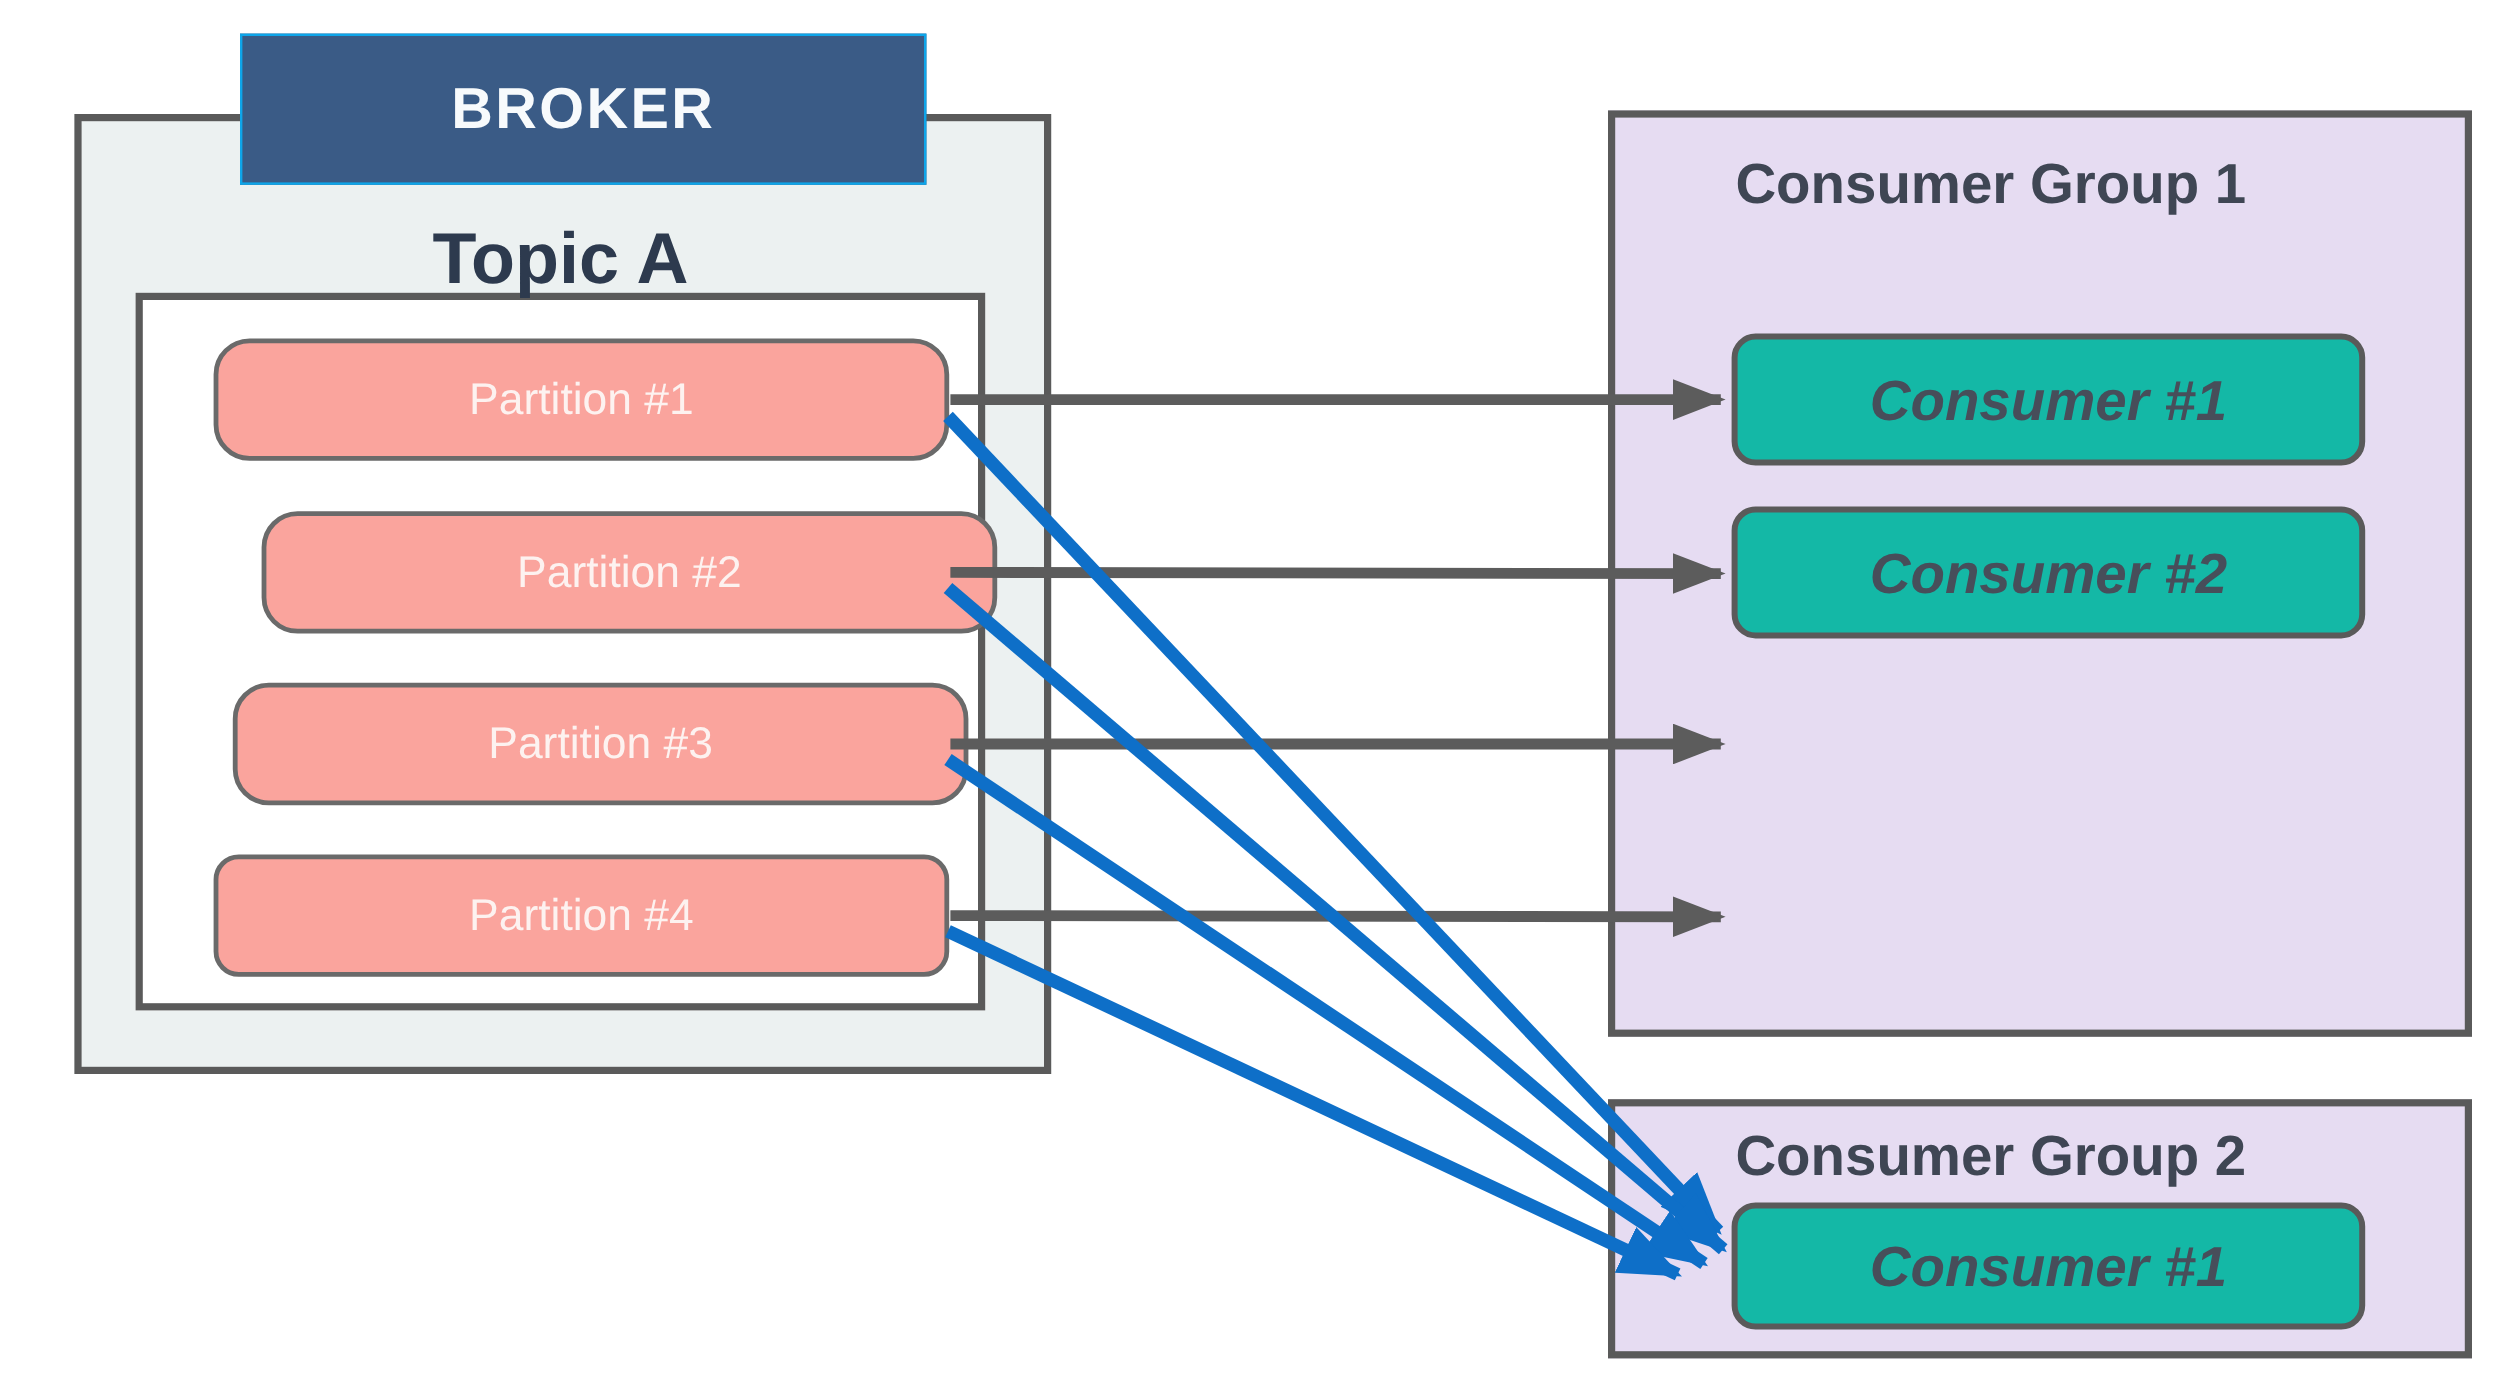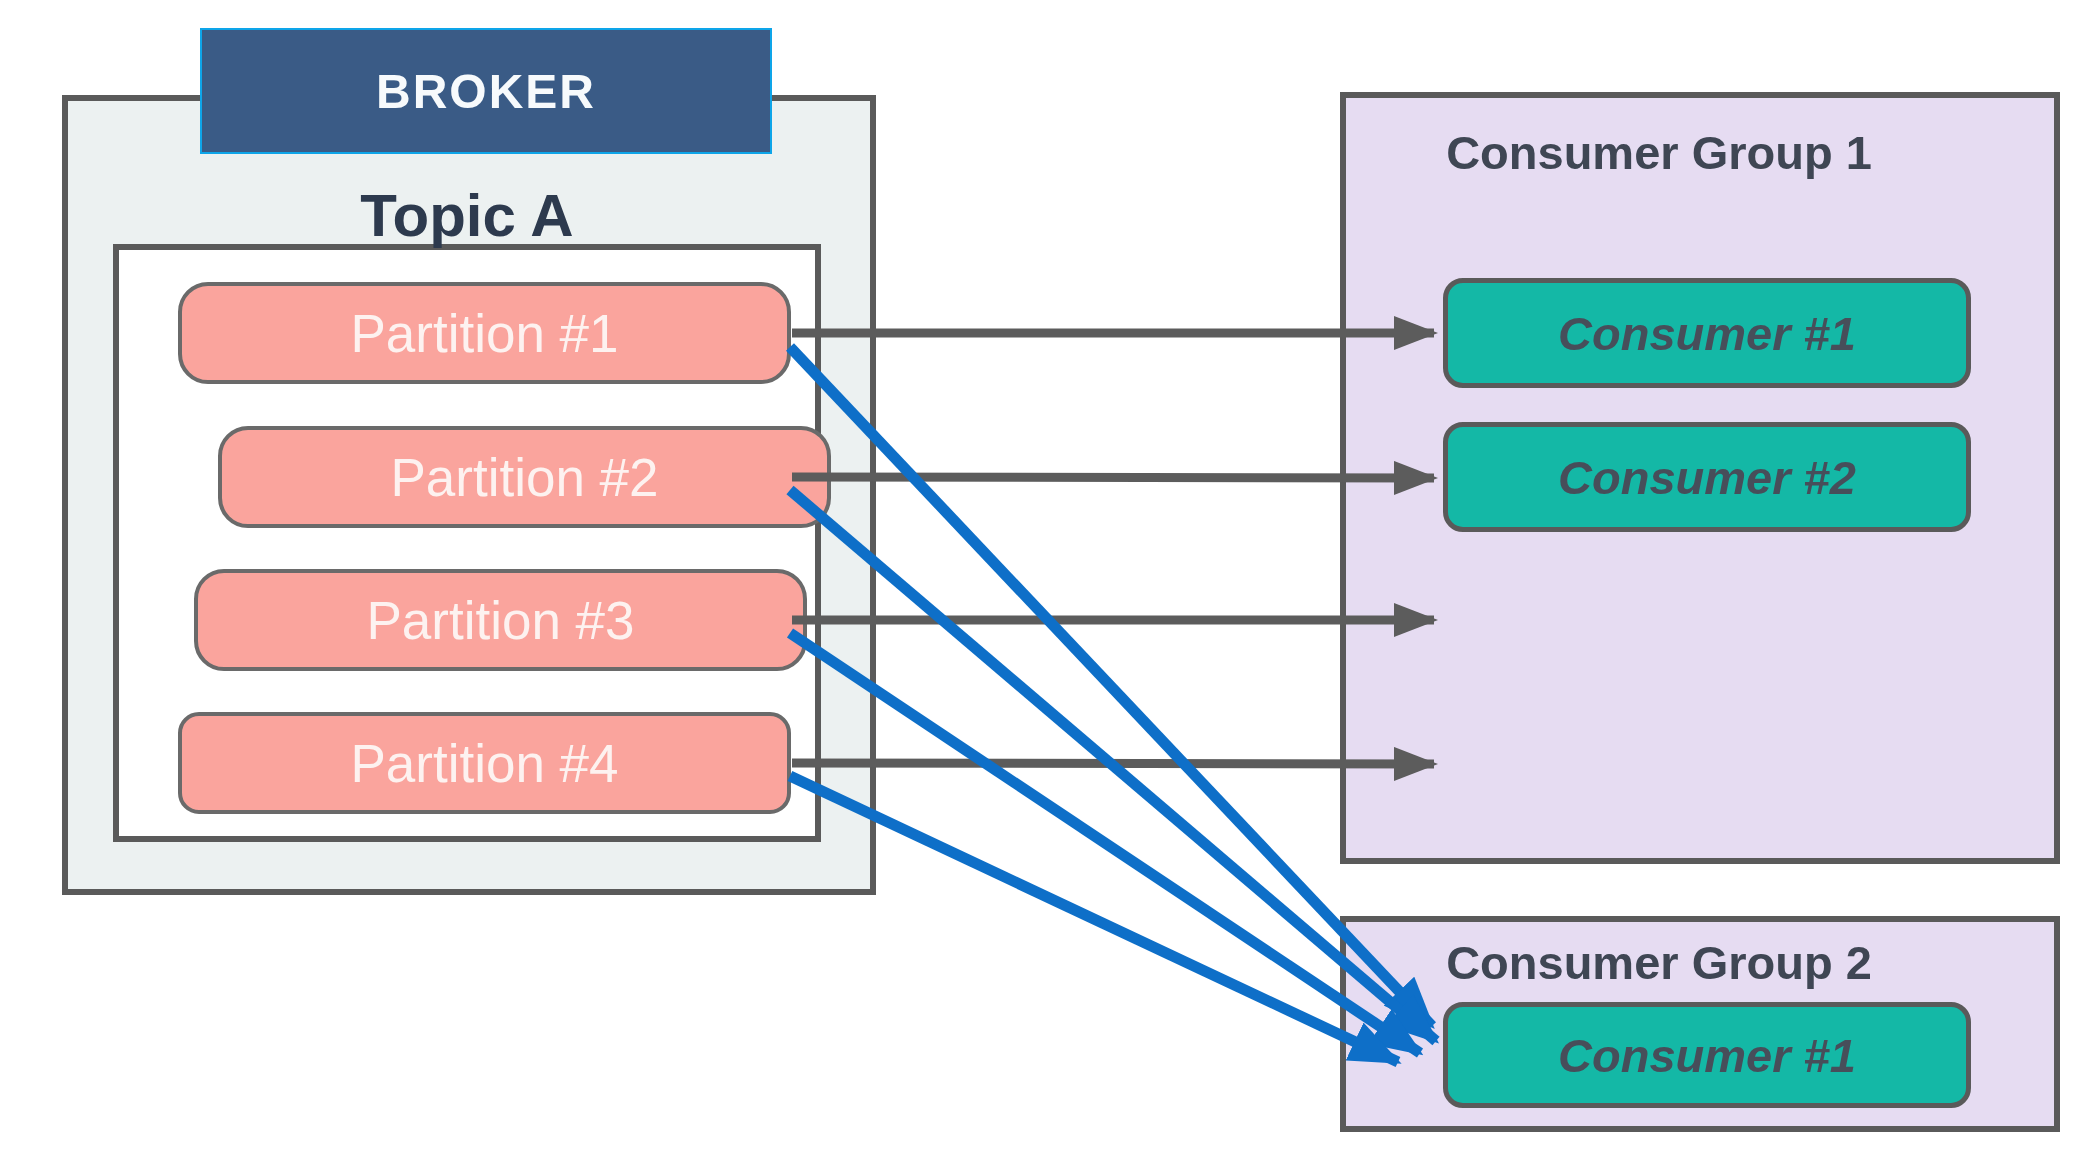"Partition #1" .partition { font-size: 53px -> 37px }
